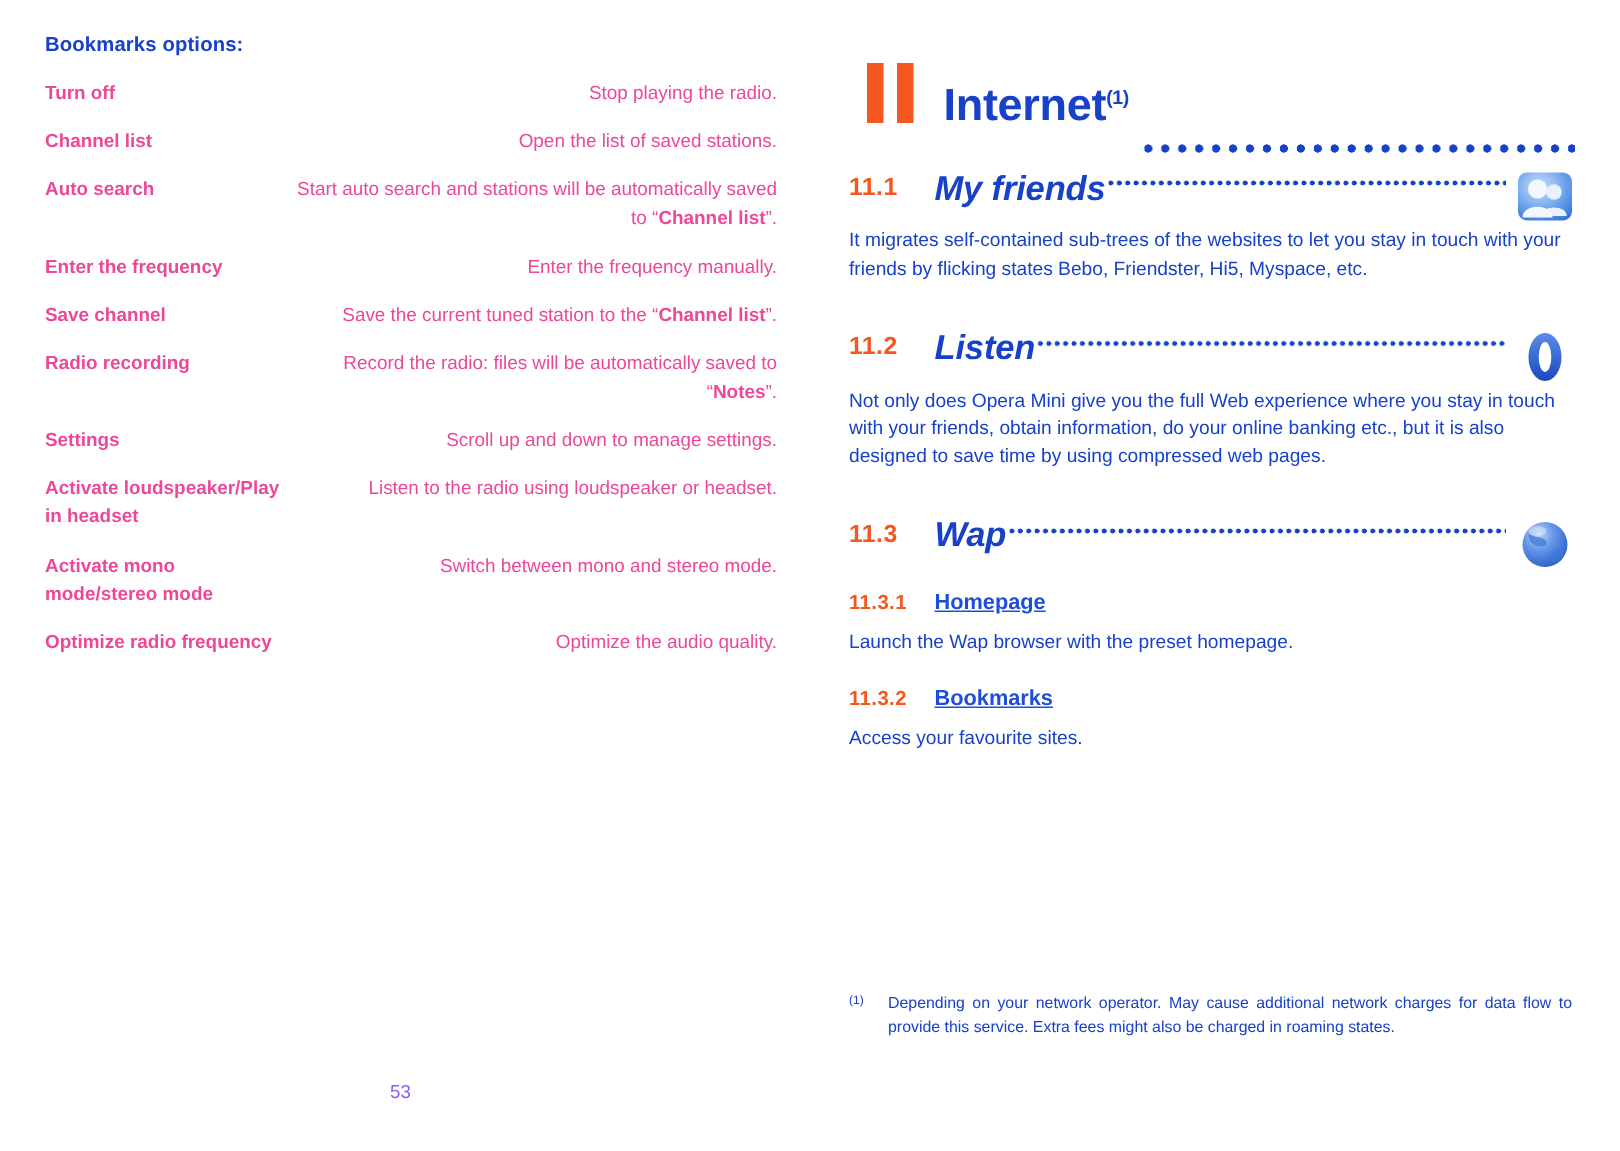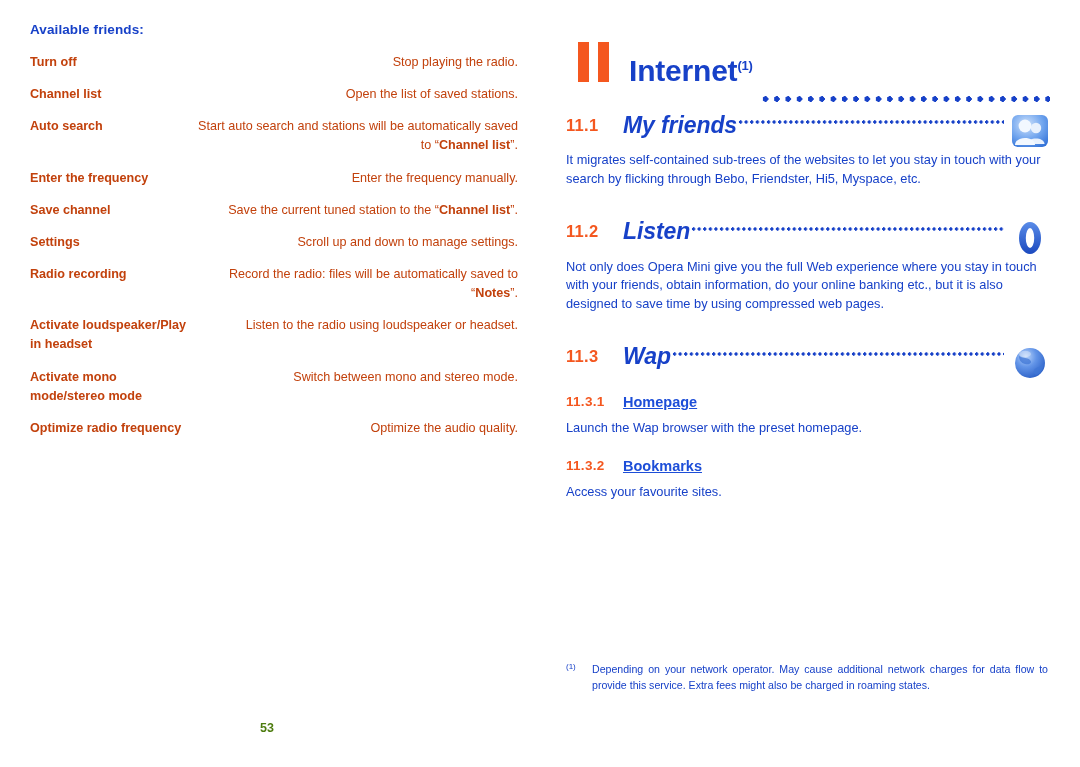"Available friends:" div.avail-heading { text: Available friends -> Bookmarks options }
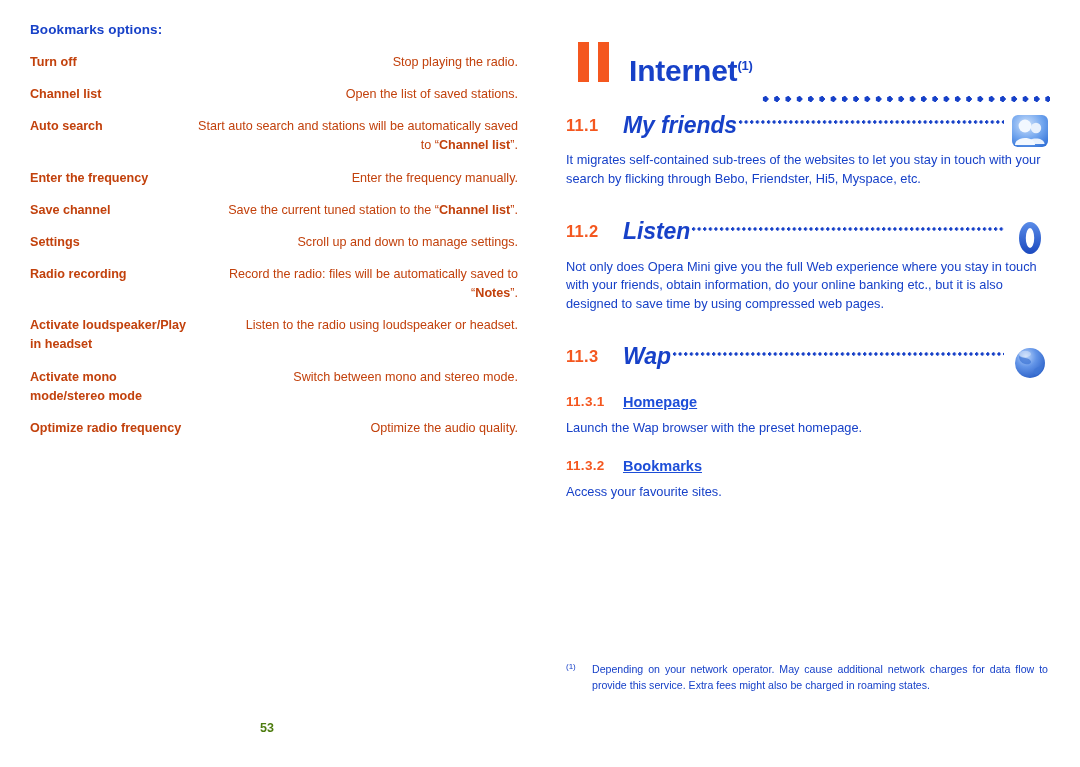"Turn off" .opt-table td { color: #c2410c -> #ec4899 }
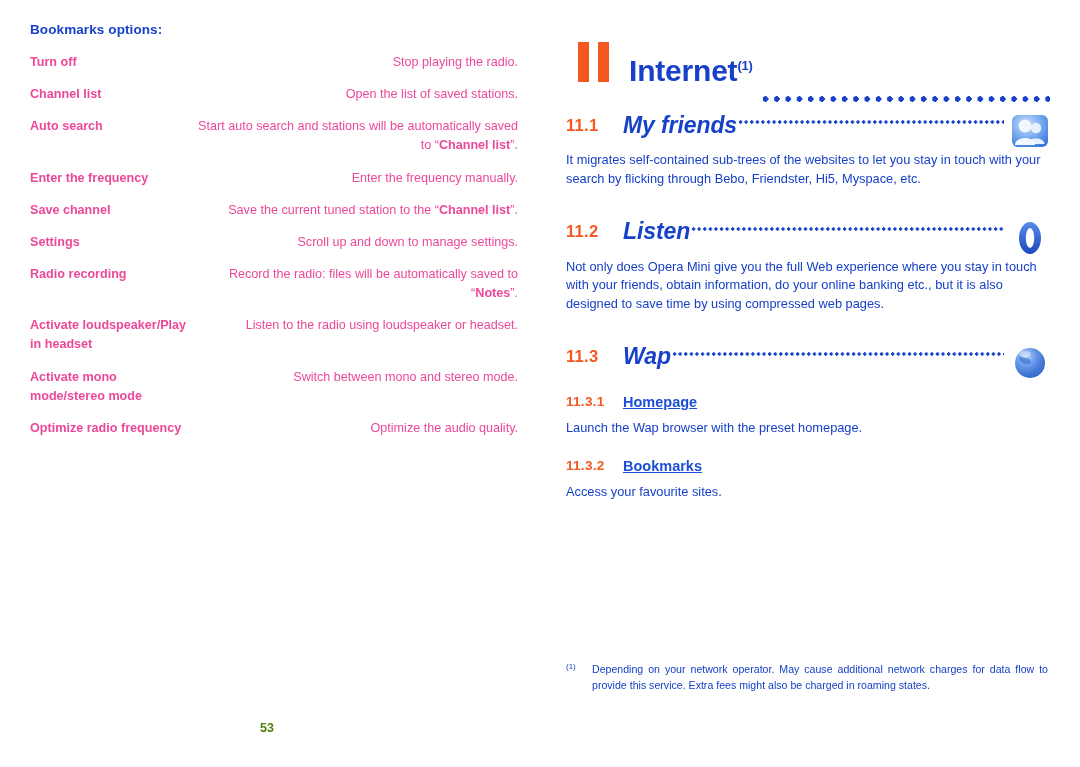"It migrates self-contained sub-trees of" p.body-para { text: search by flicking through -> friends by flicking states }
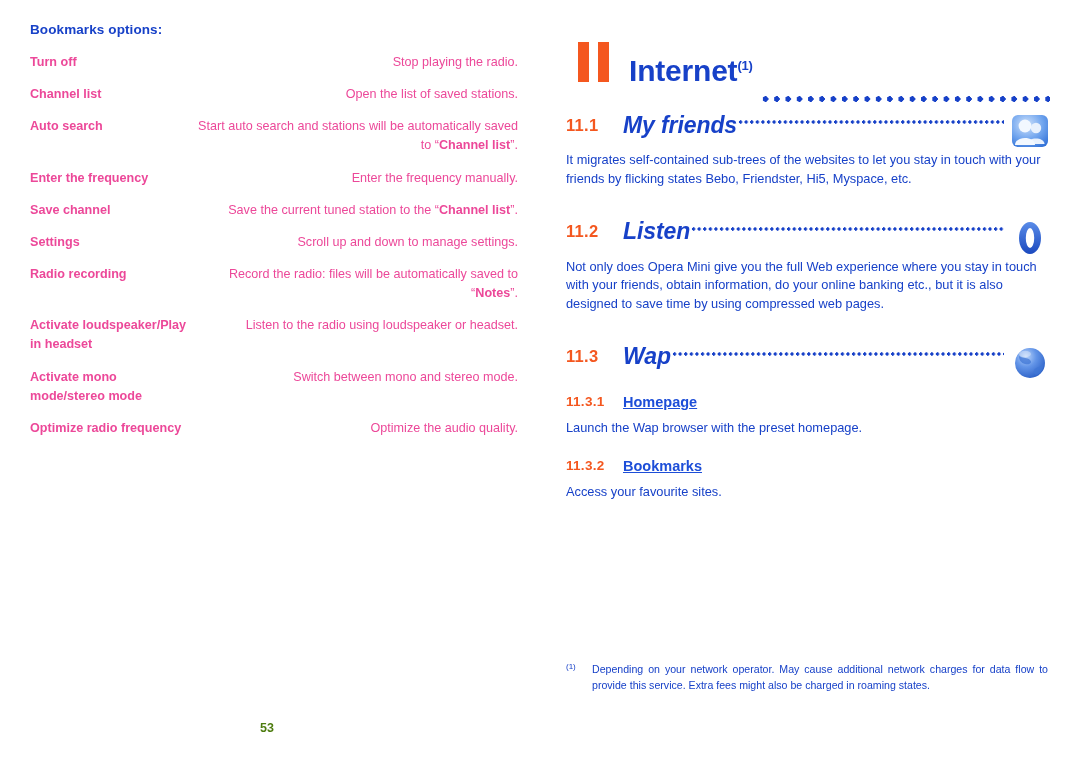"Settings" tr { order: before "Radio recording" -> after "Radio recording" }
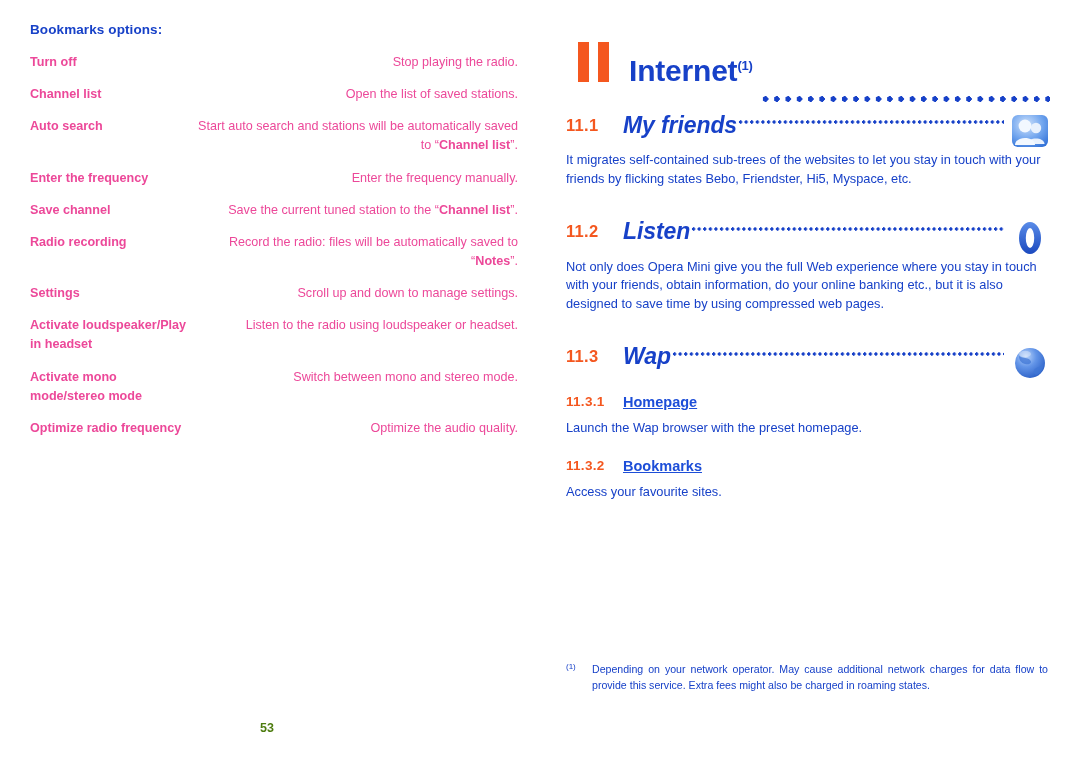"53" .folio { color: #4d7c0f -> #8b5cf6; font-weight: bold -> normal }
